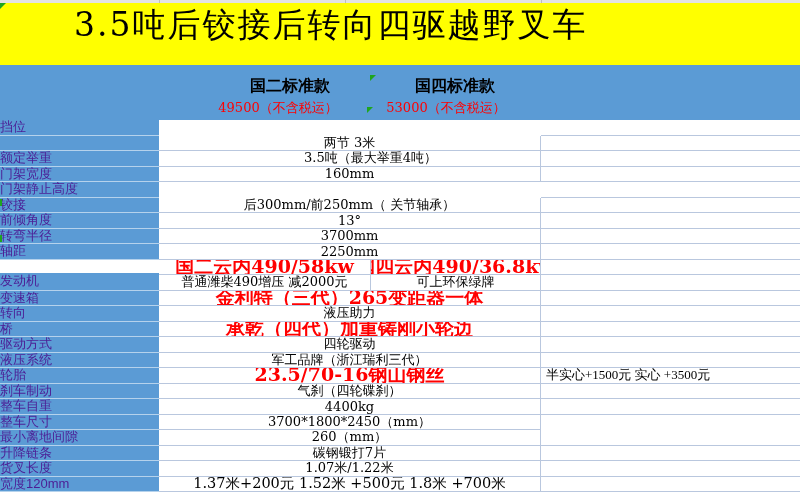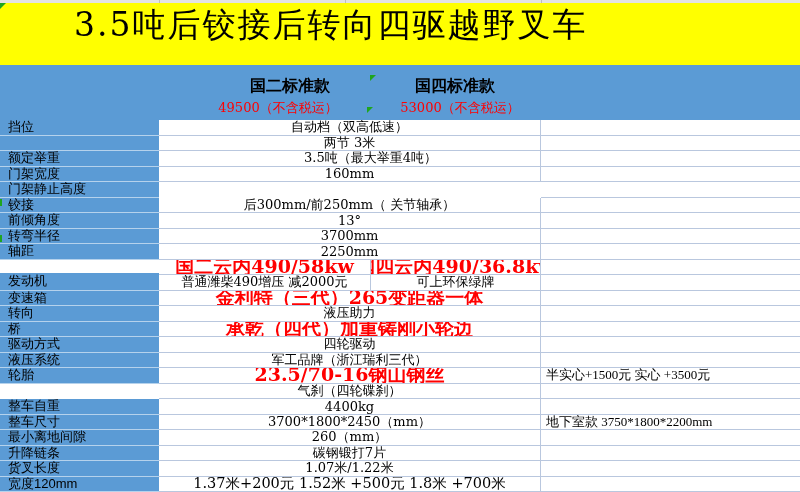"53000（不含税运）" div.col-price { left: 370px -> 356px }
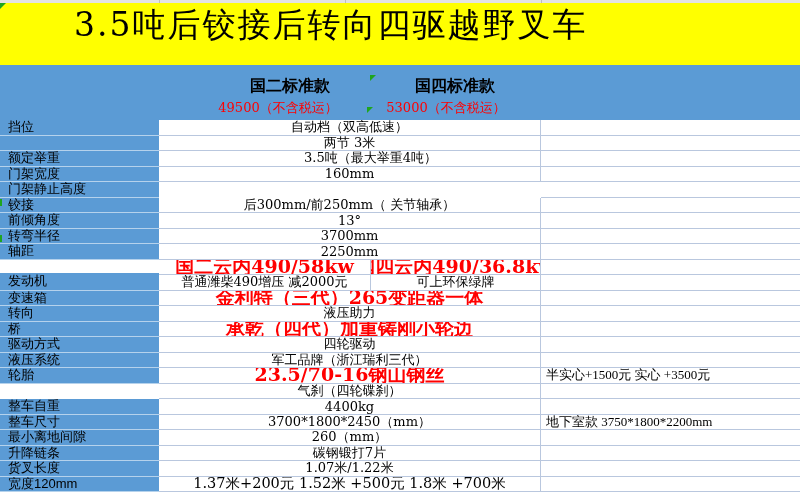"挡位" .label-cell { color: #000000 -> #4c1d95; padding-left: 8px -> none }
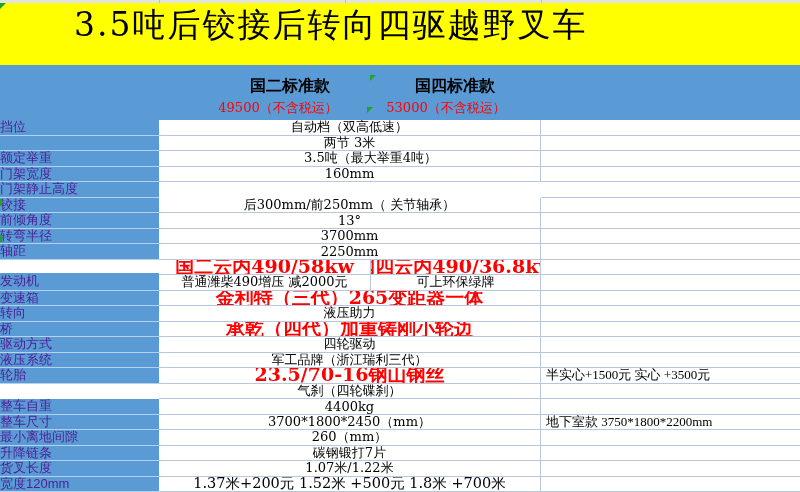"自动档（双高低速）" div.cell { html: <div>自动档（双高低速）</div> -> none }
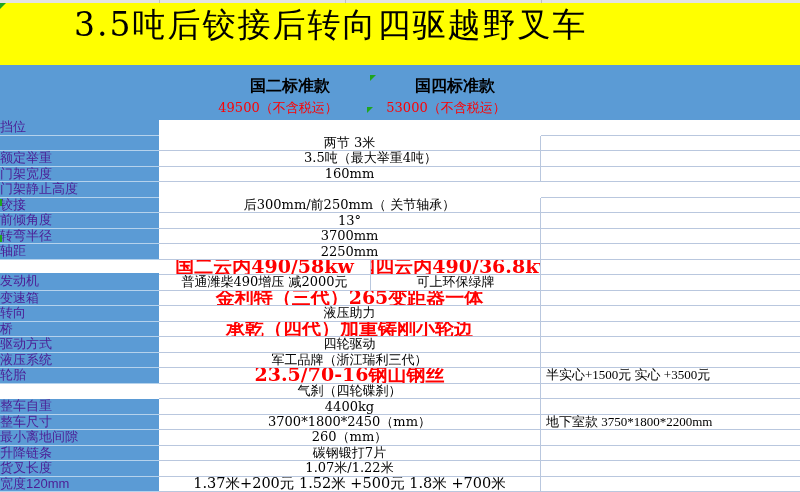"刹车制动" div.cell { html: none -> <div>刹车制动</div> }
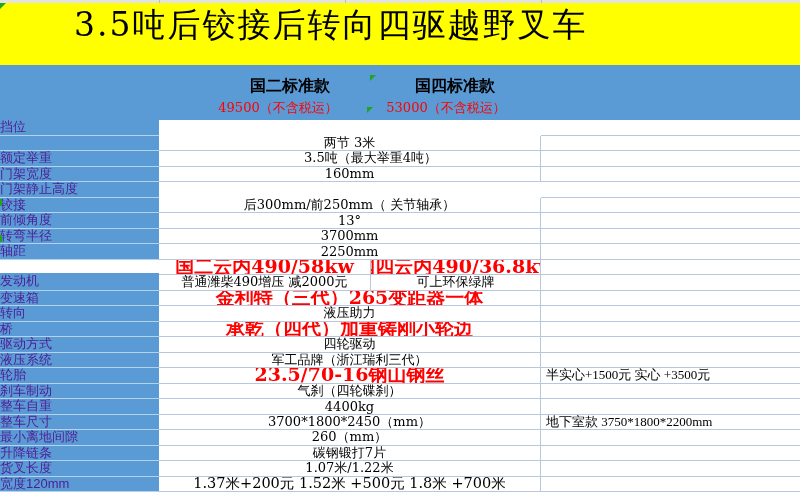"地下室款 3750*1800*2200mm" div.cell { html: <div>地下室款 3750*1800*2200mm</div> -> none }
